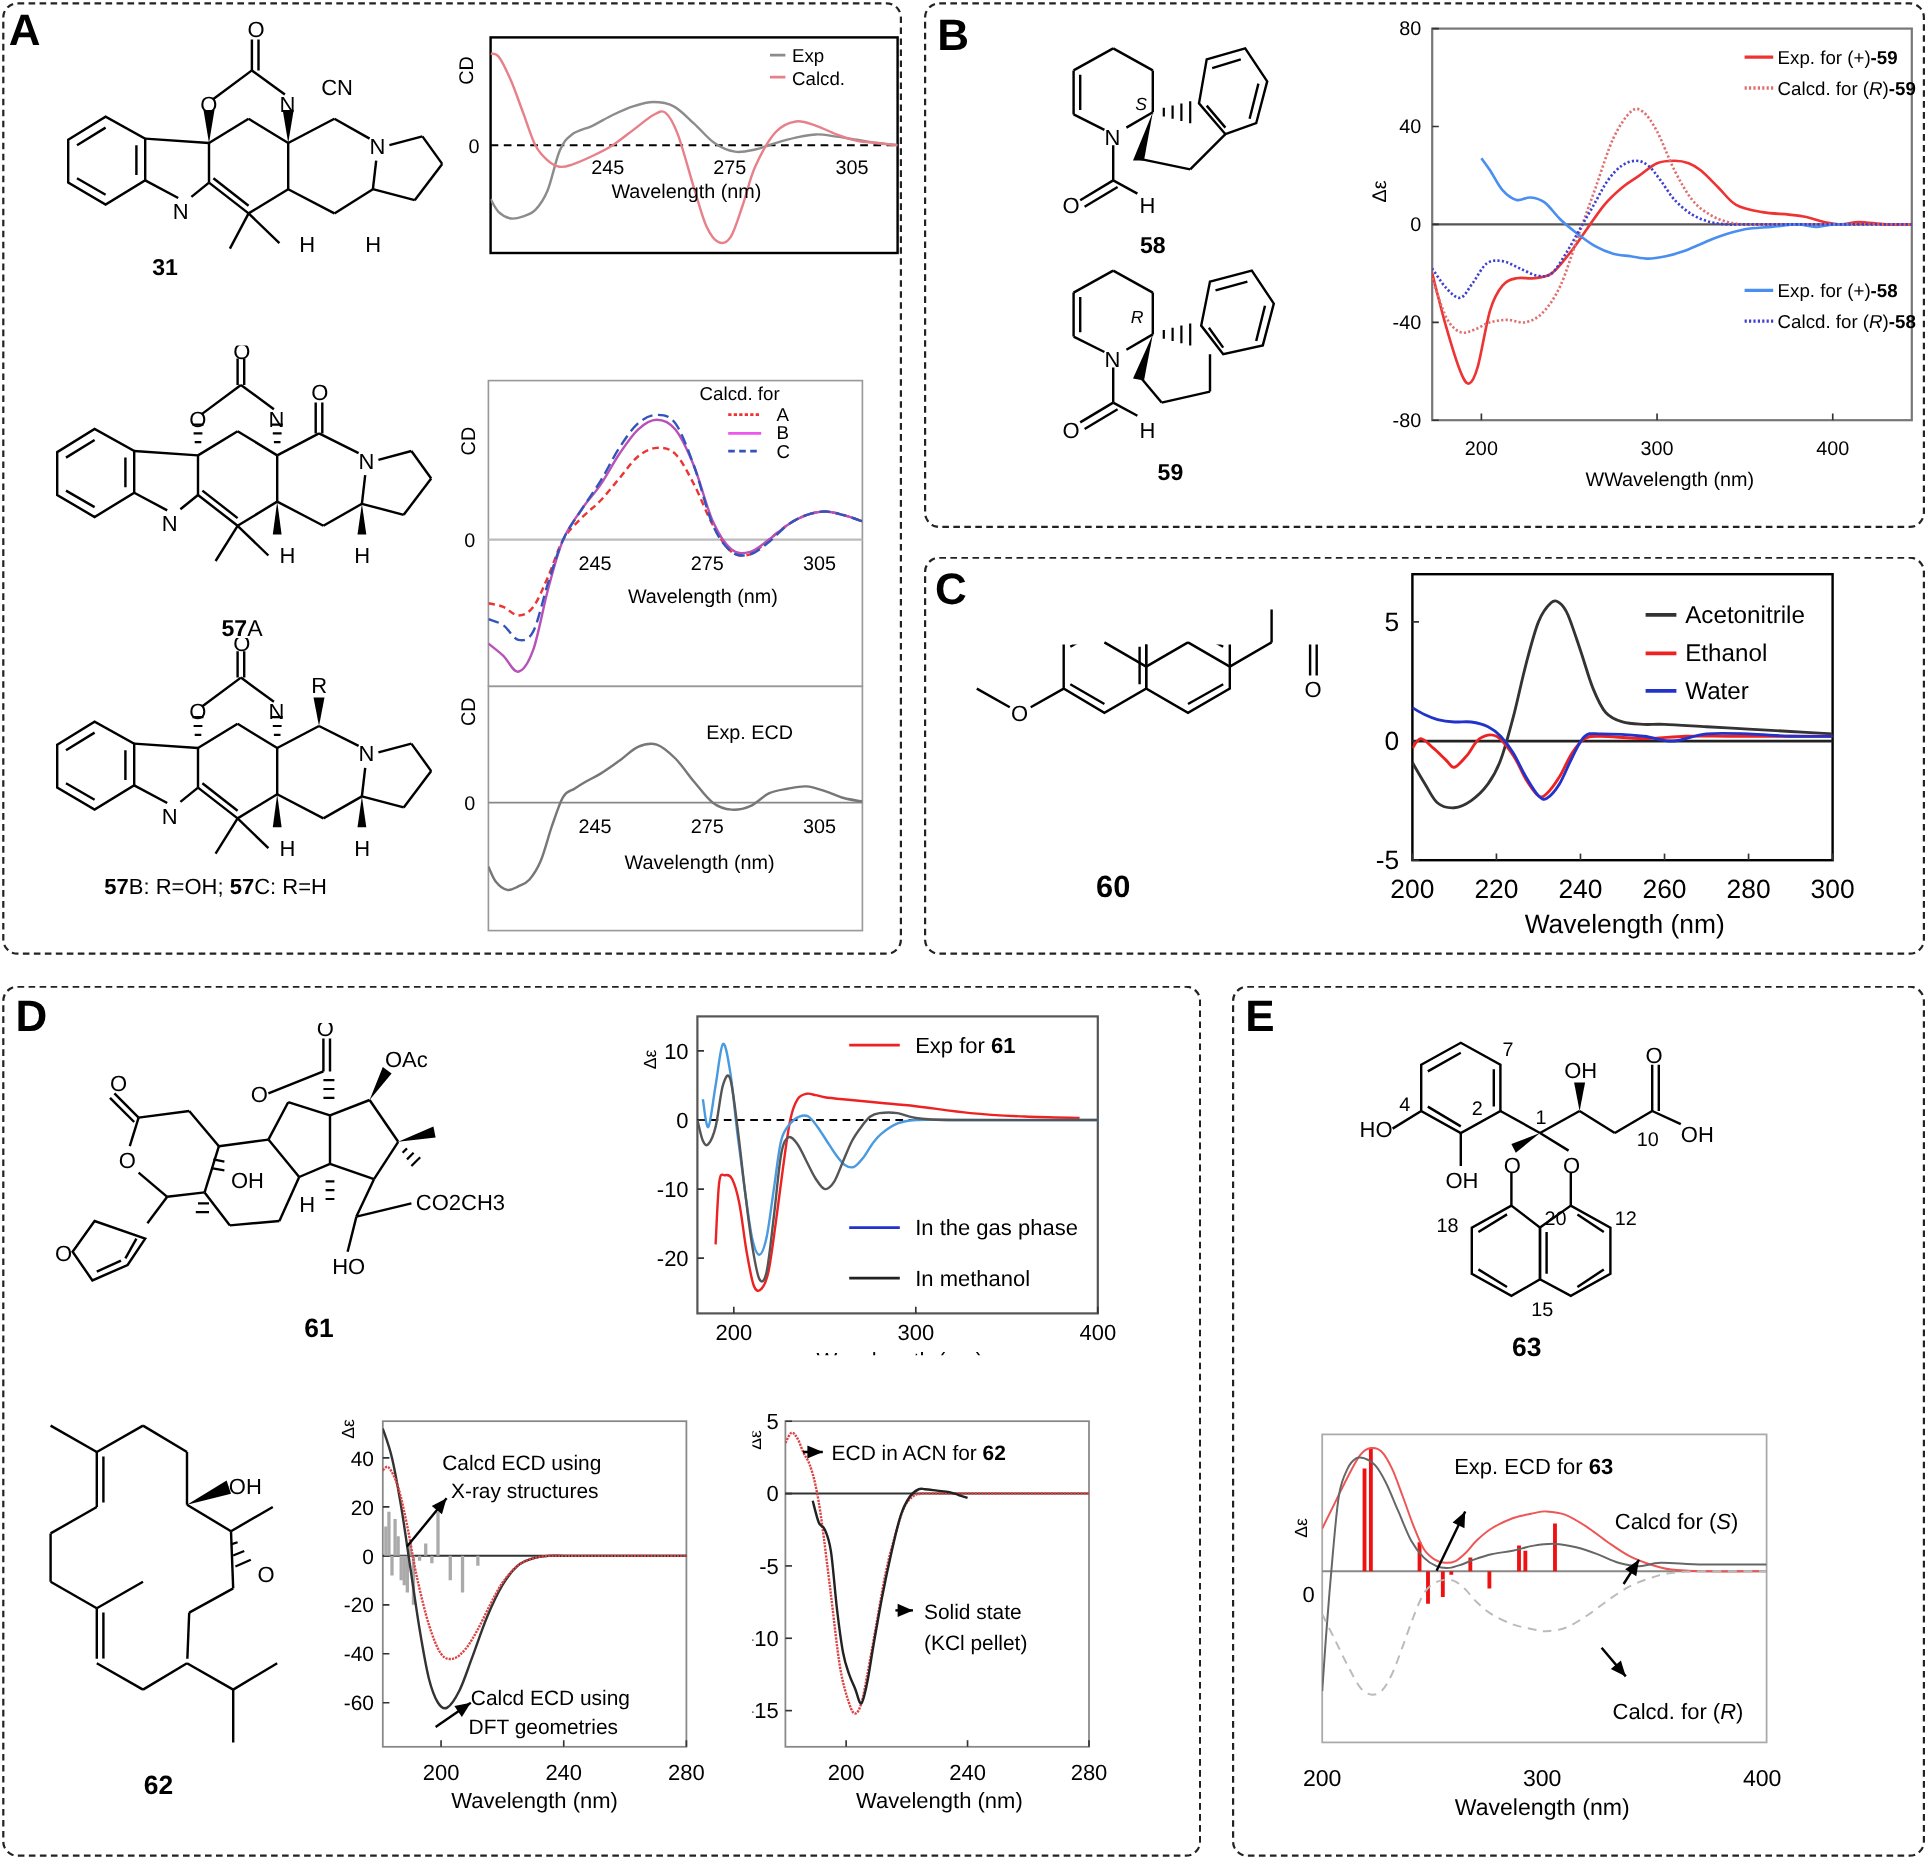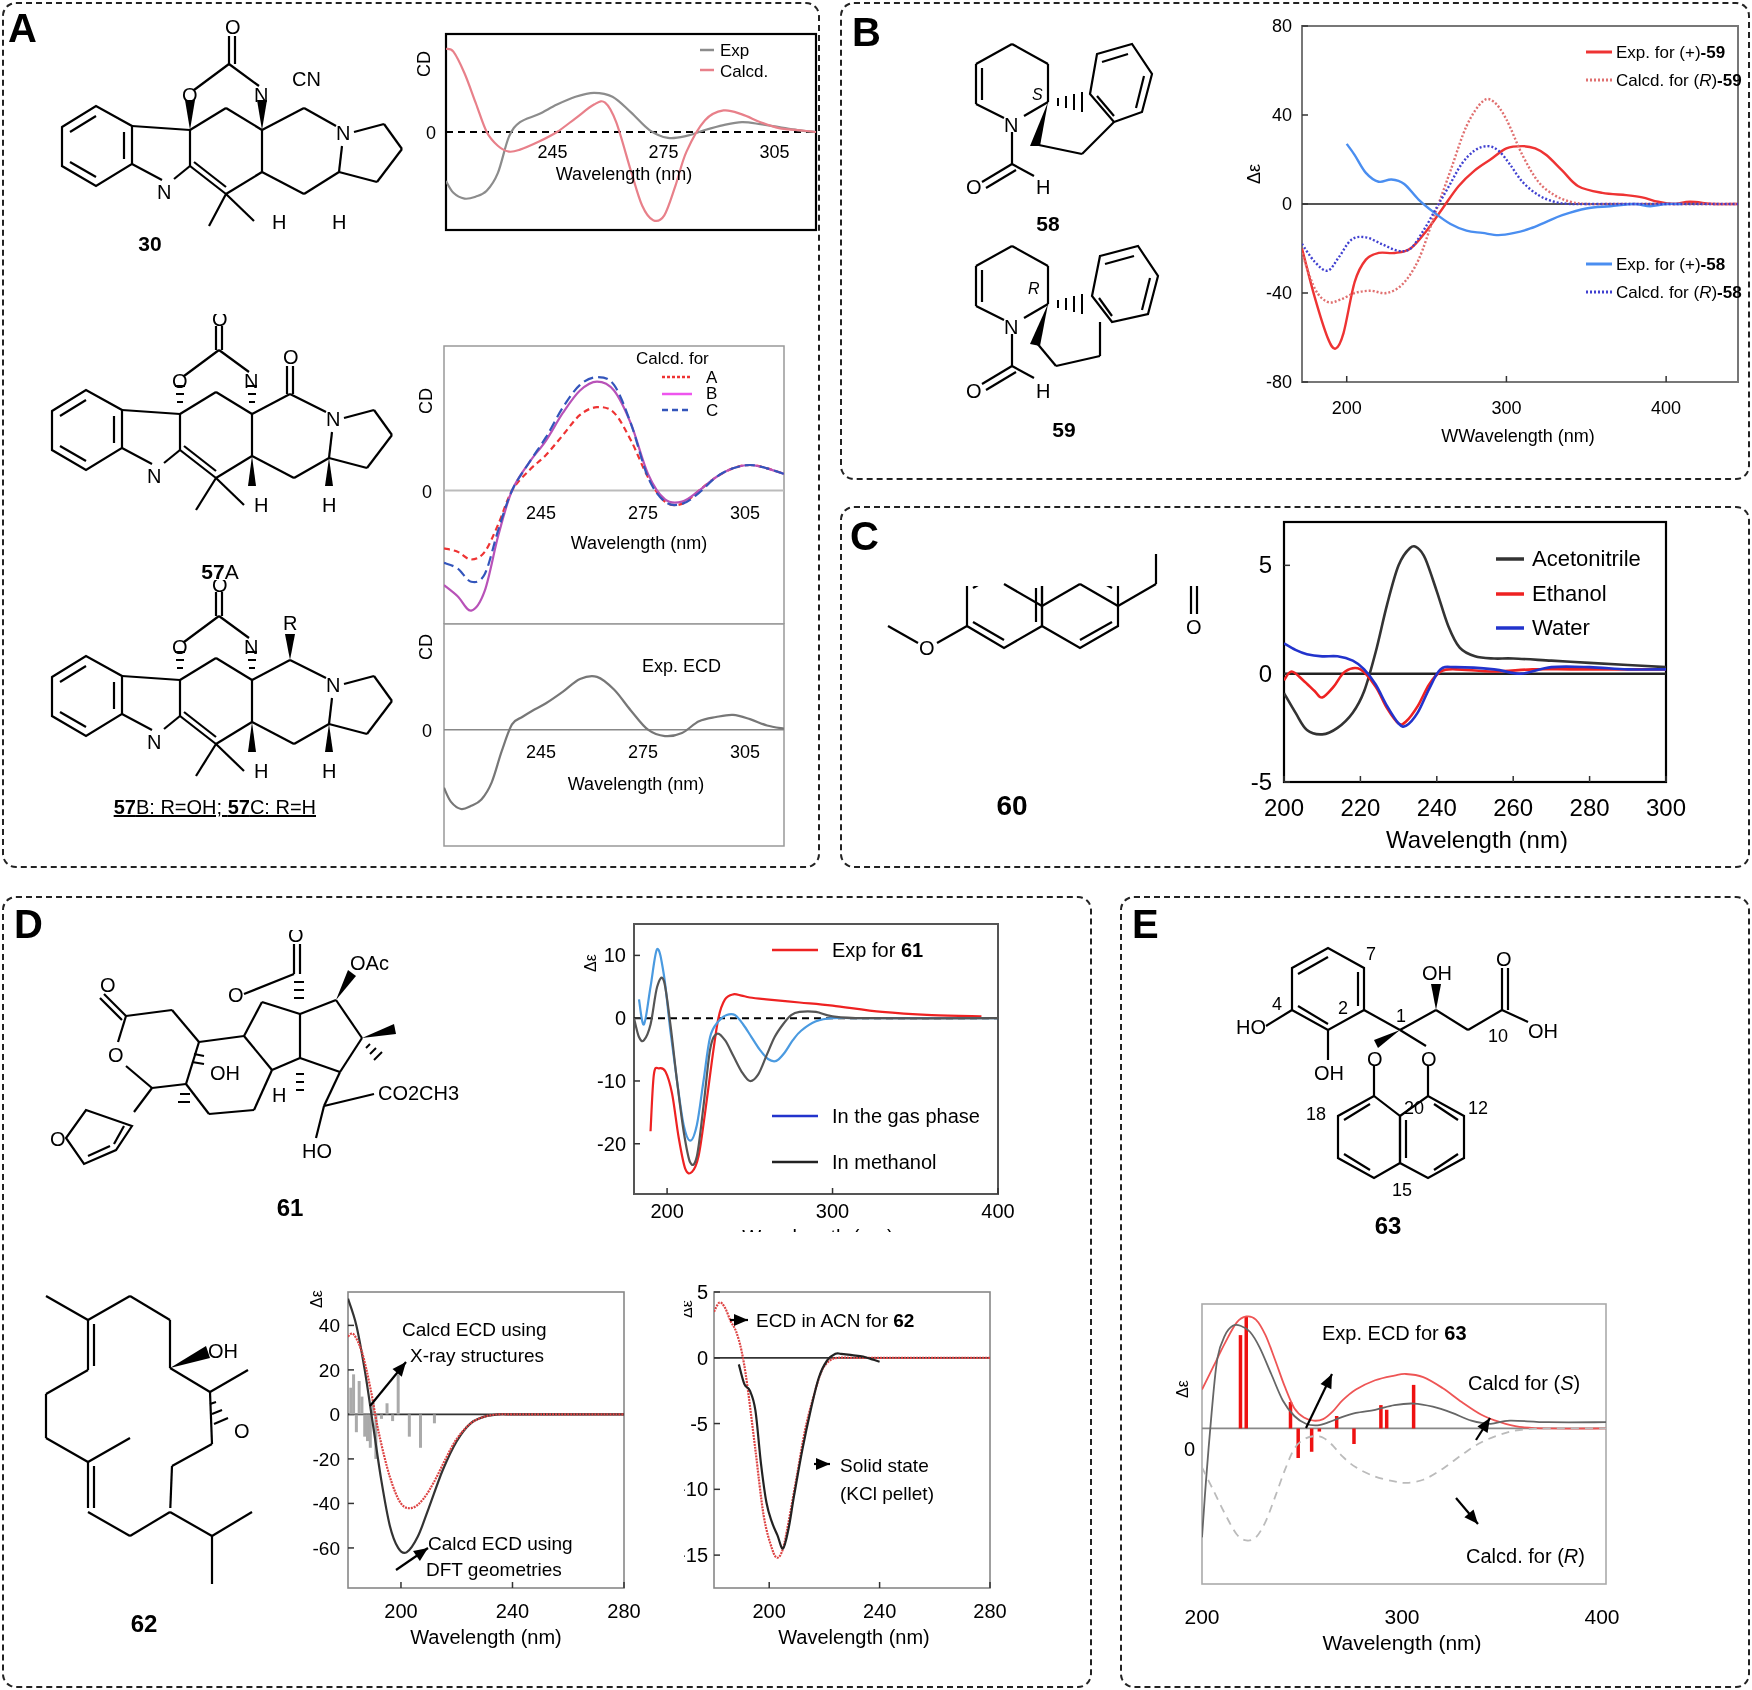"30" div.cmp-label { text: 30 -> 31 }
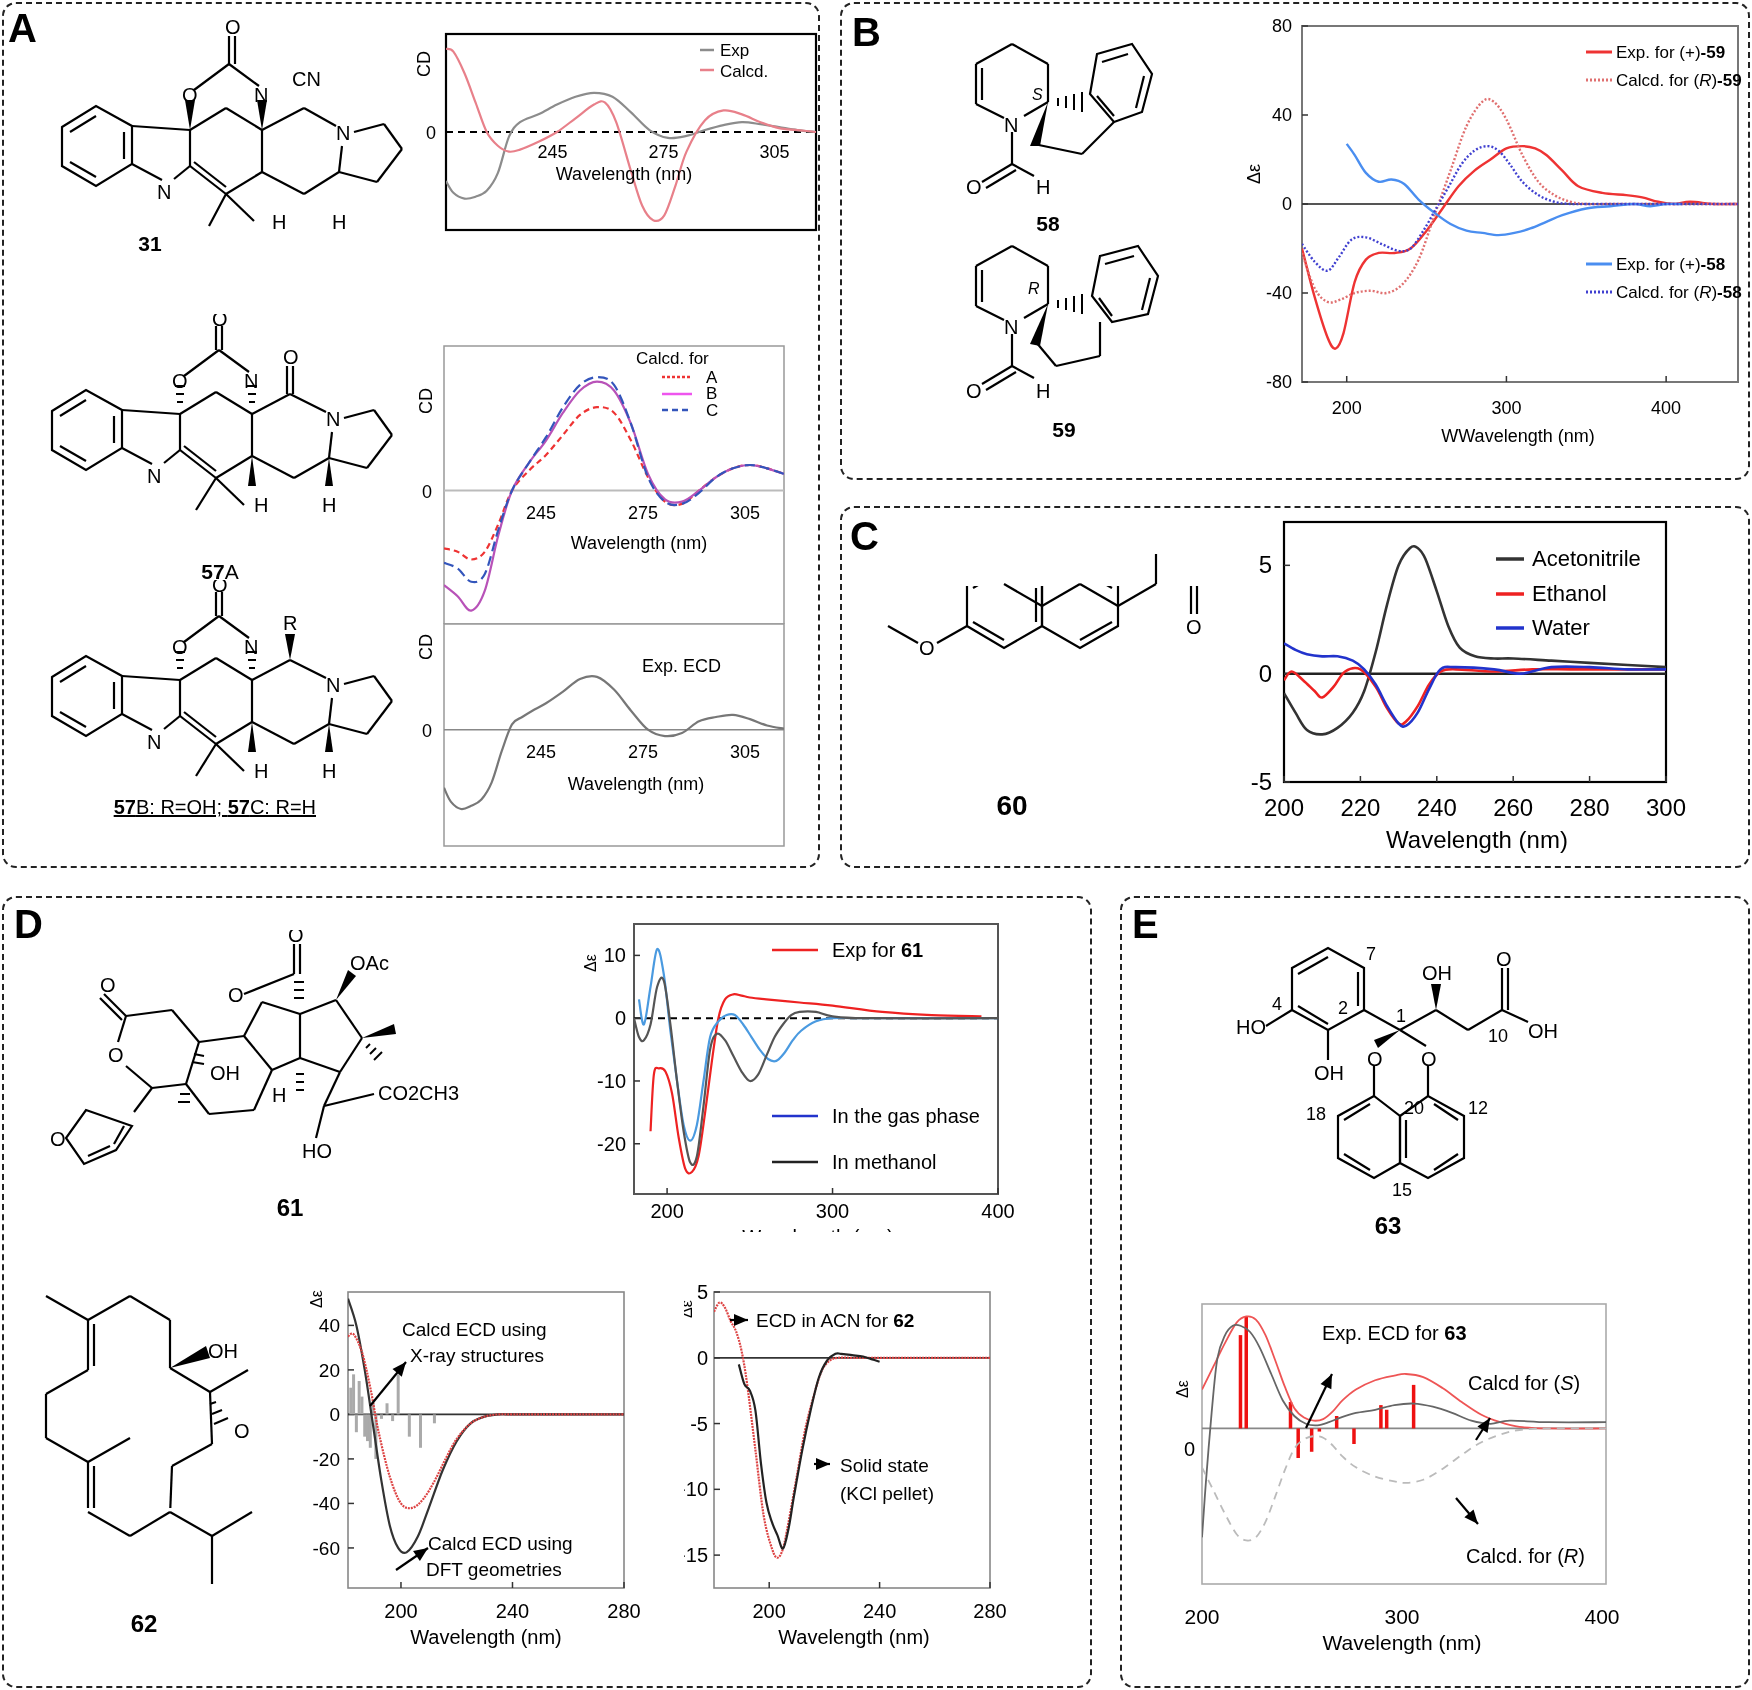"57B: R=OH; 57C: R=H" div.cmp-label { text-align: right -> center; text-decoration: underline -> none }
